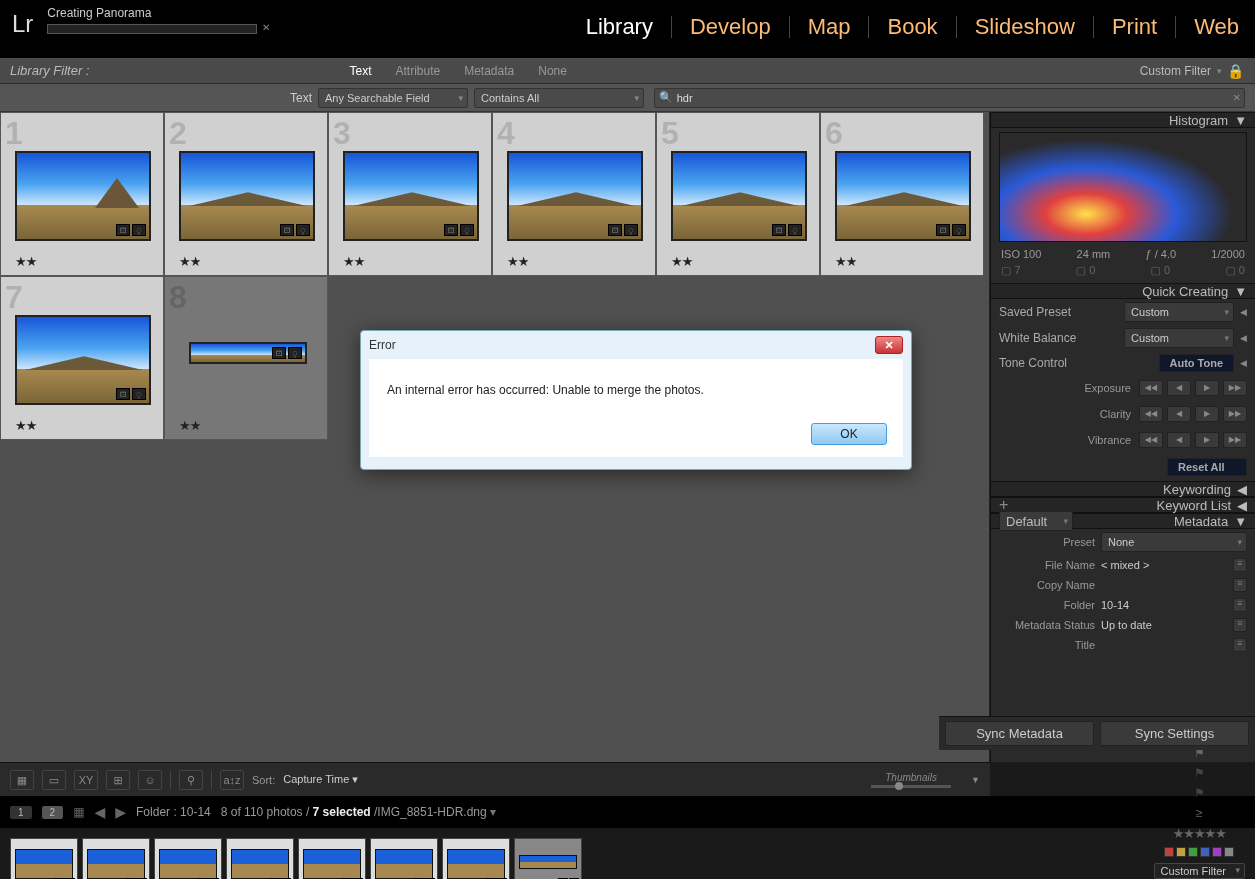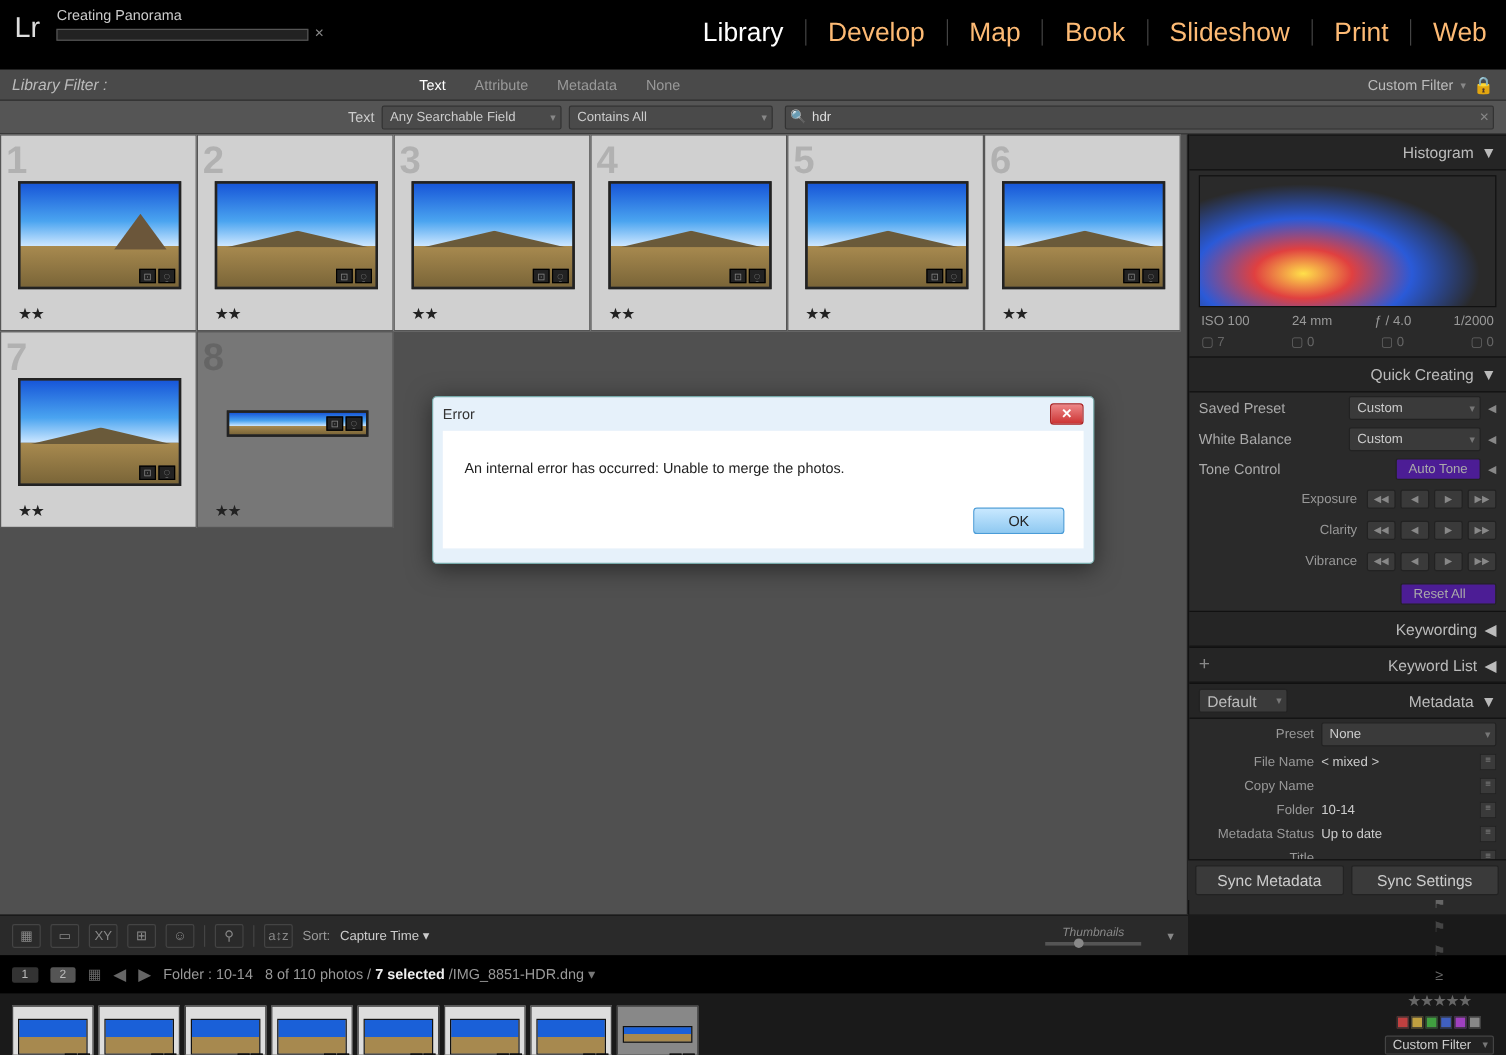"Histogram" .panel-section-hdr { height: 30px -> 16px }
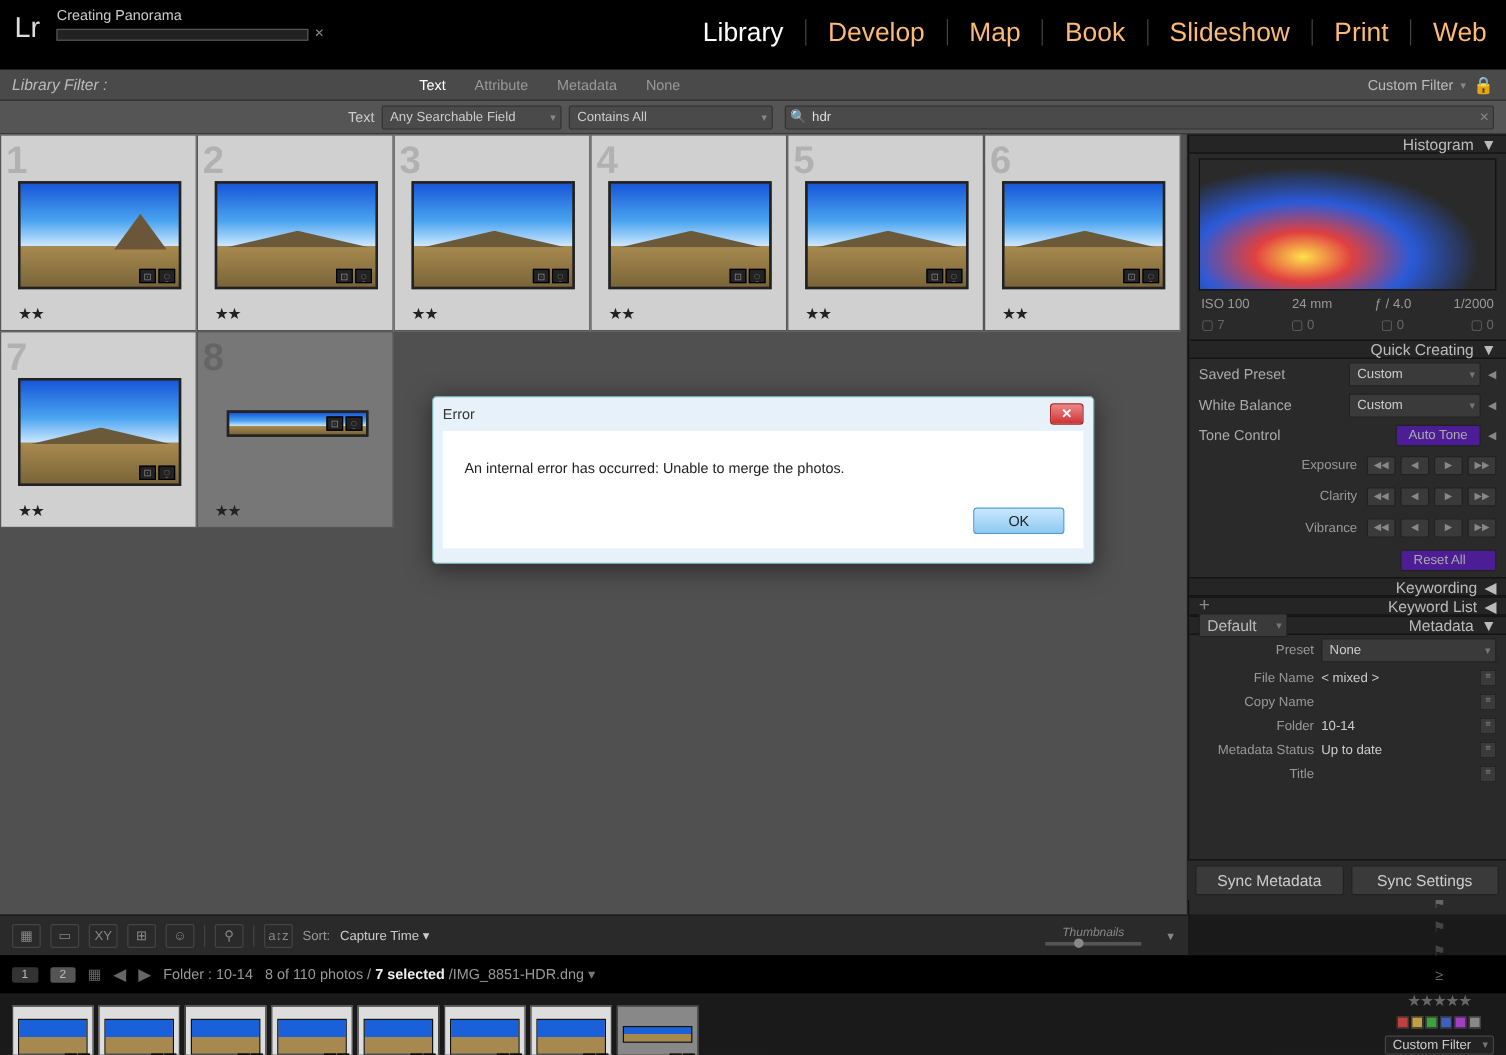"Auto Tone" .qd-btn { background: #4c1d95 -> #0f172a; font-weight: none -> bold }
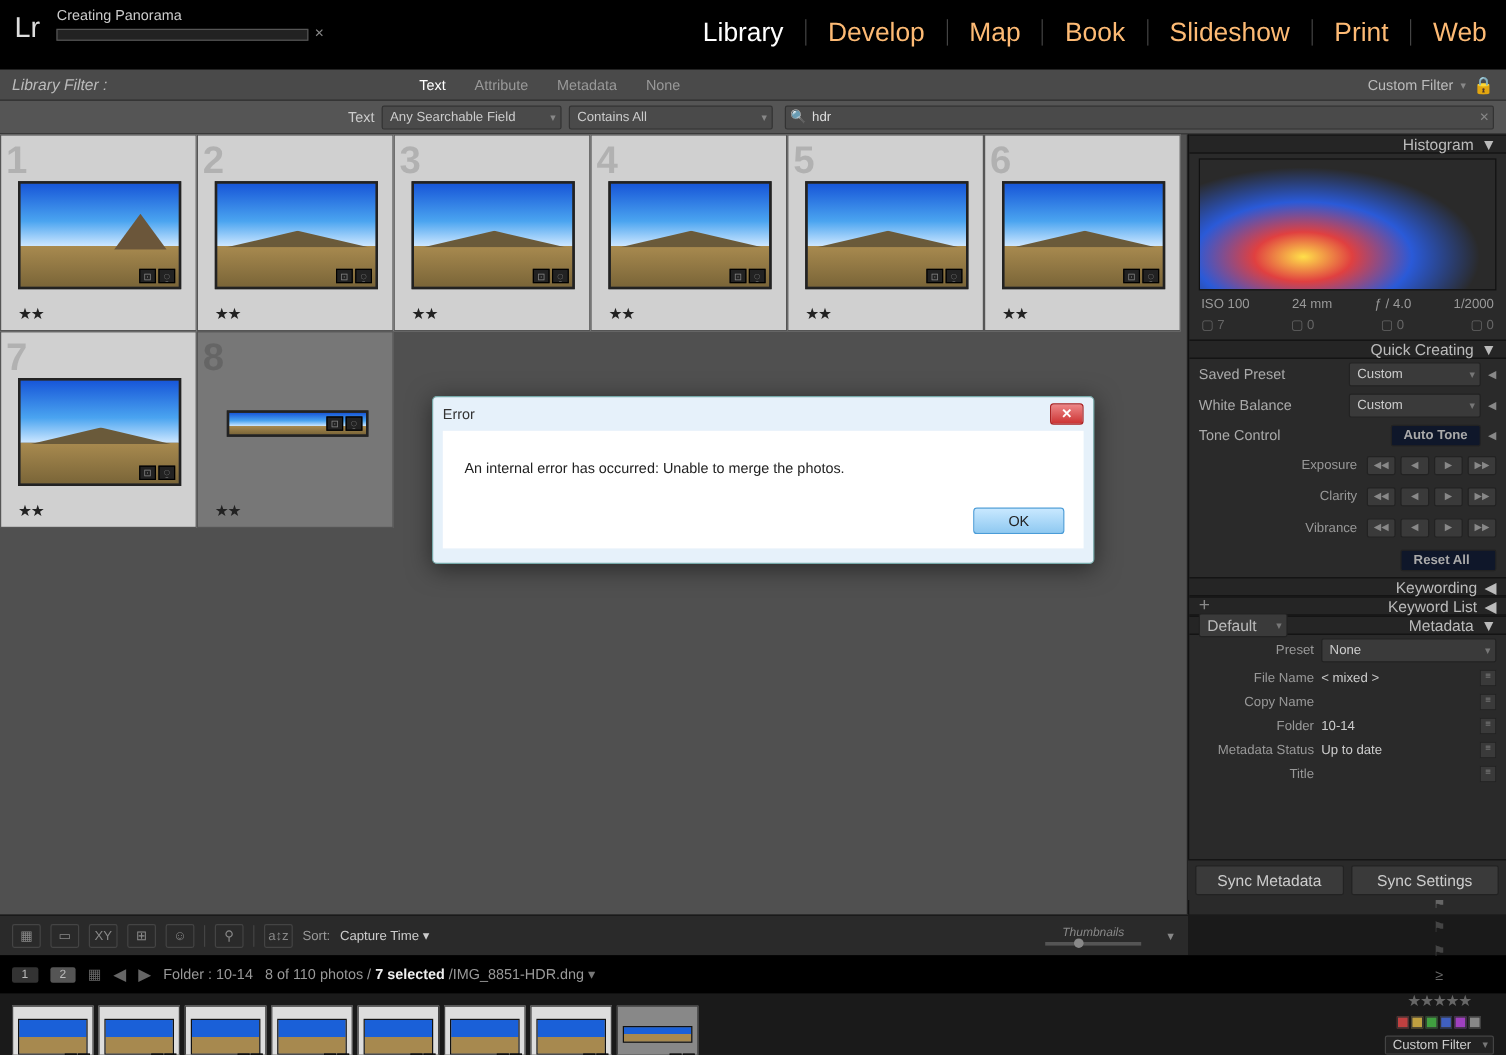"Sync Metadata" .sync-bar { width: 265px -> 316px }
